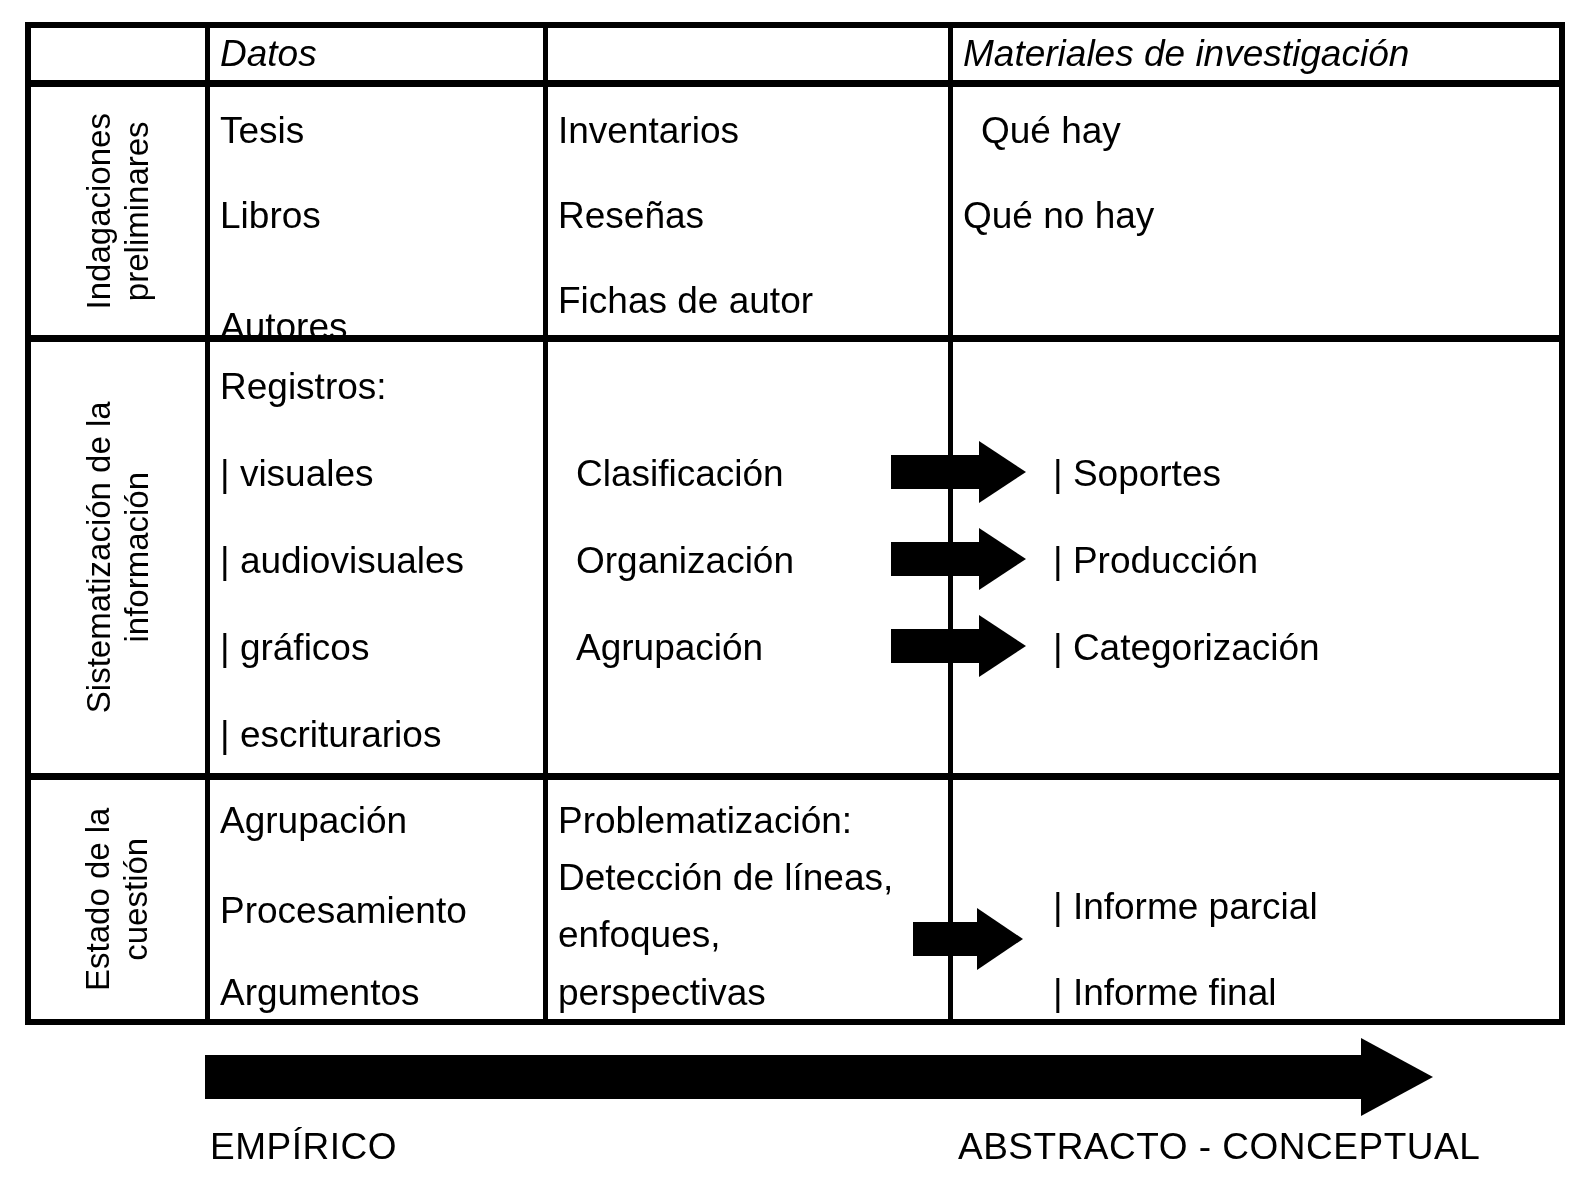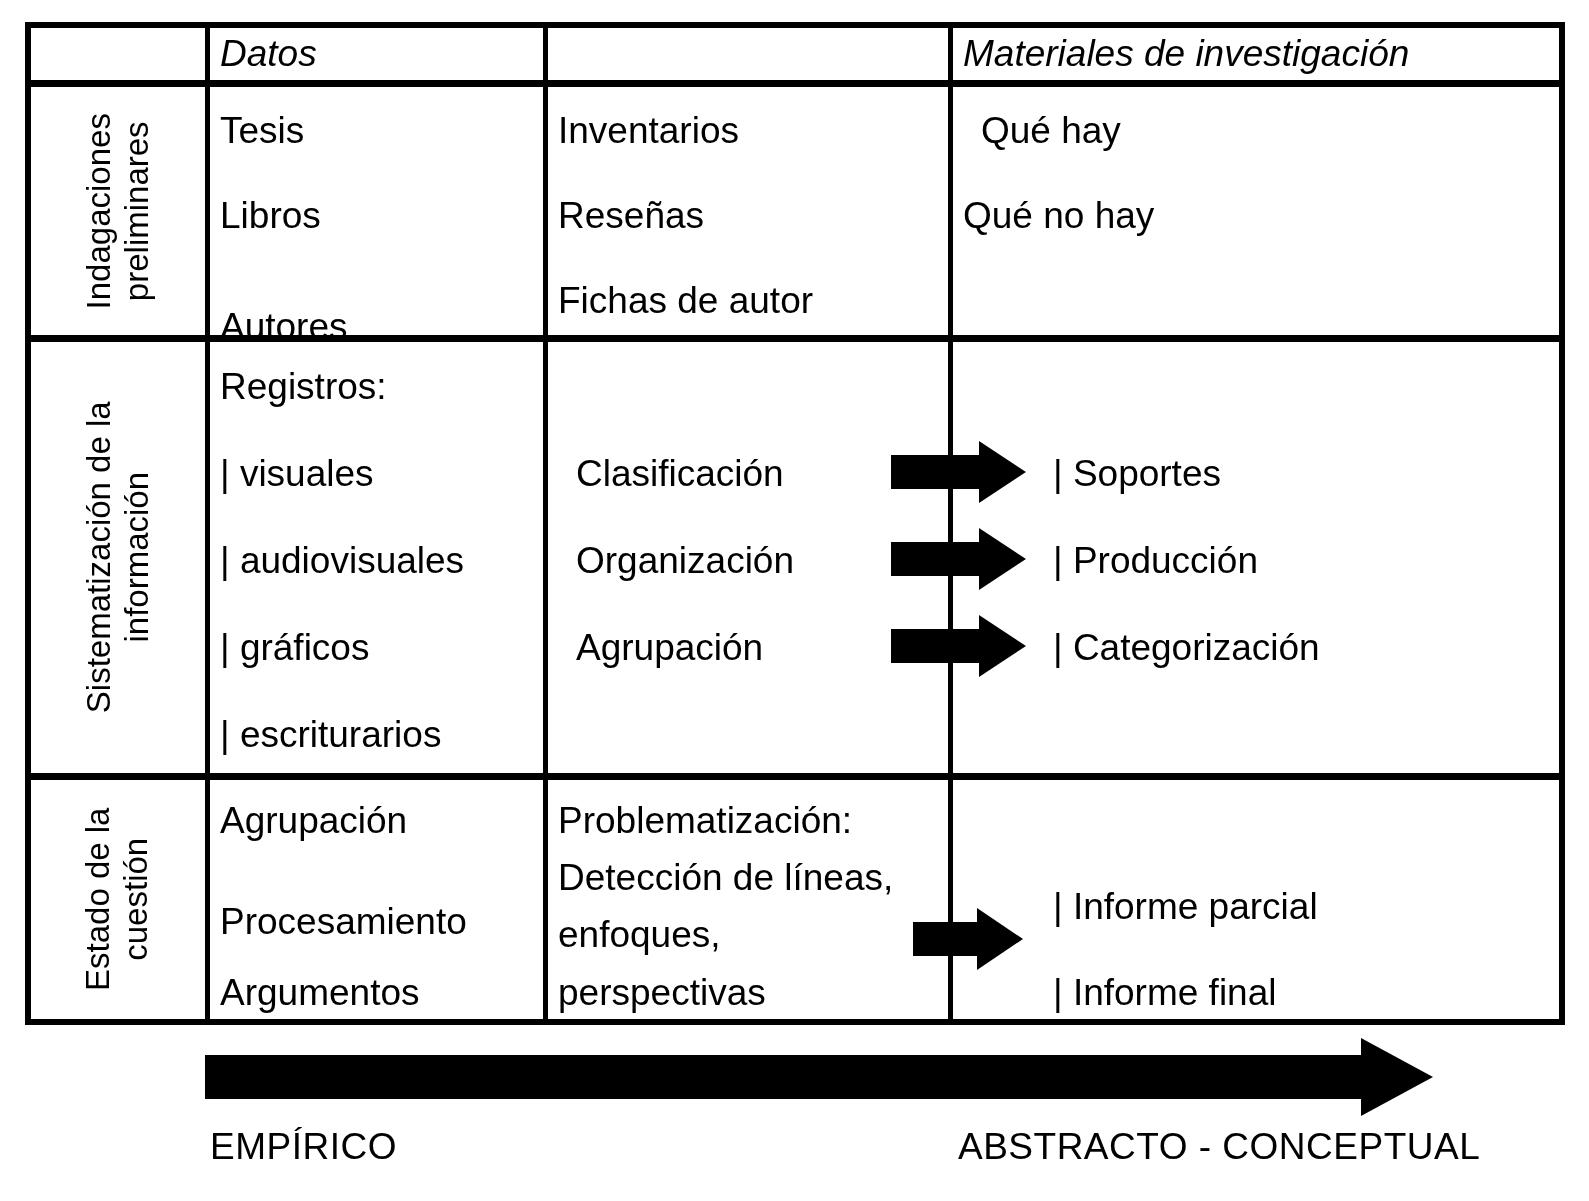"Procesamiento" div.line { top: 123px -> 112px }
